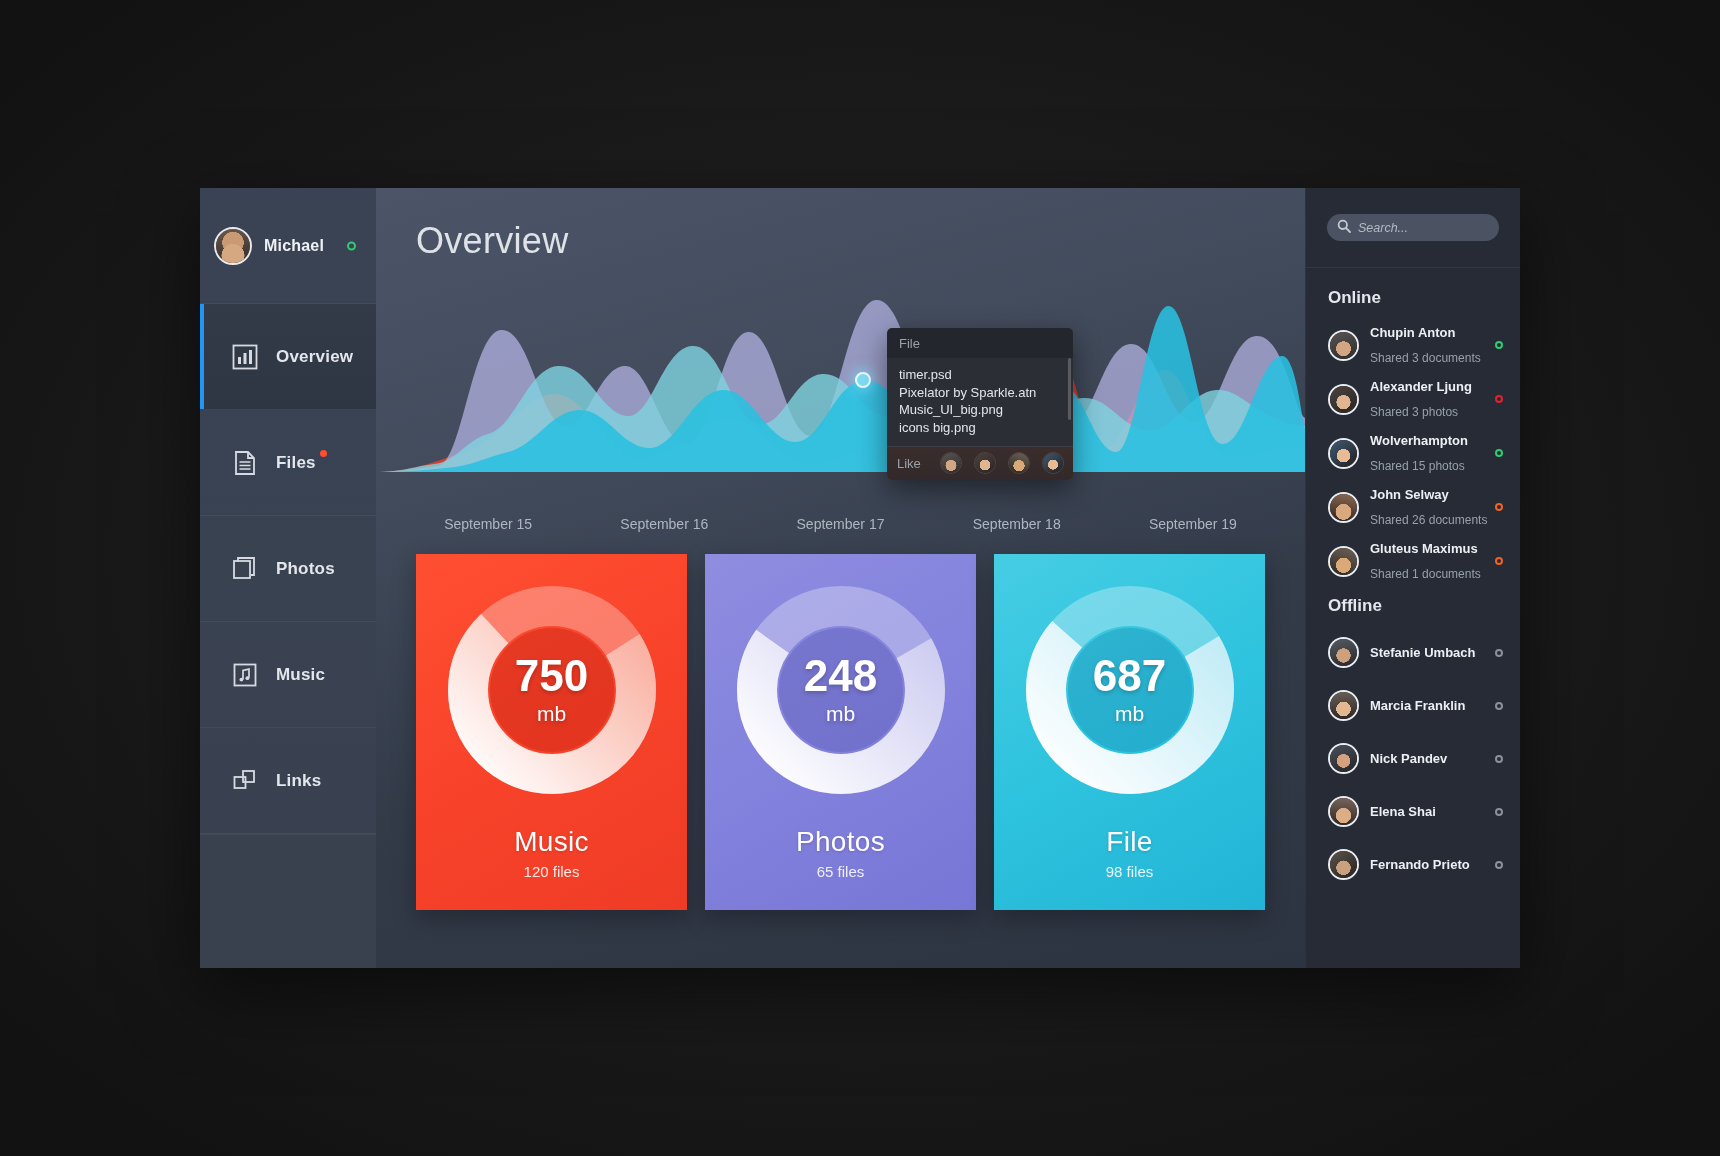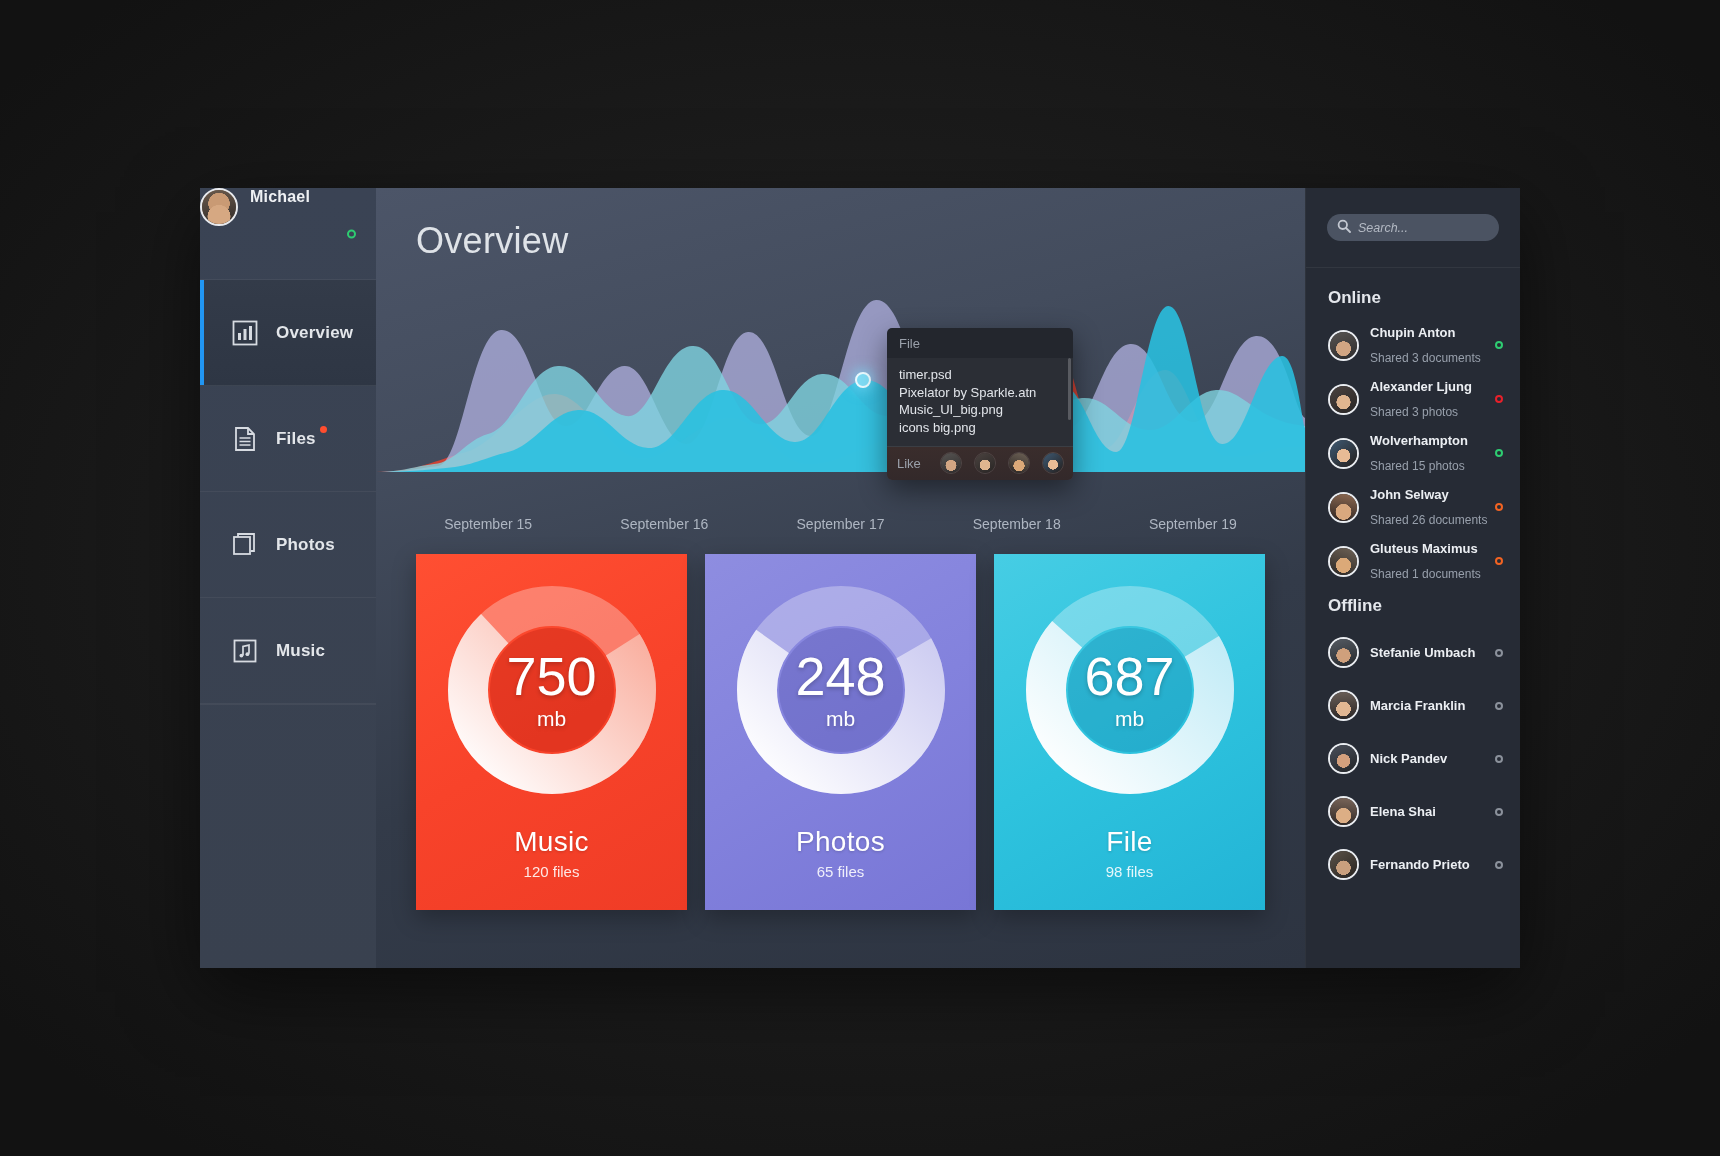"Michael" .user-block { align-items: flex-start -> center; height: 92px -> 116px; padding-left: none -> 14px }
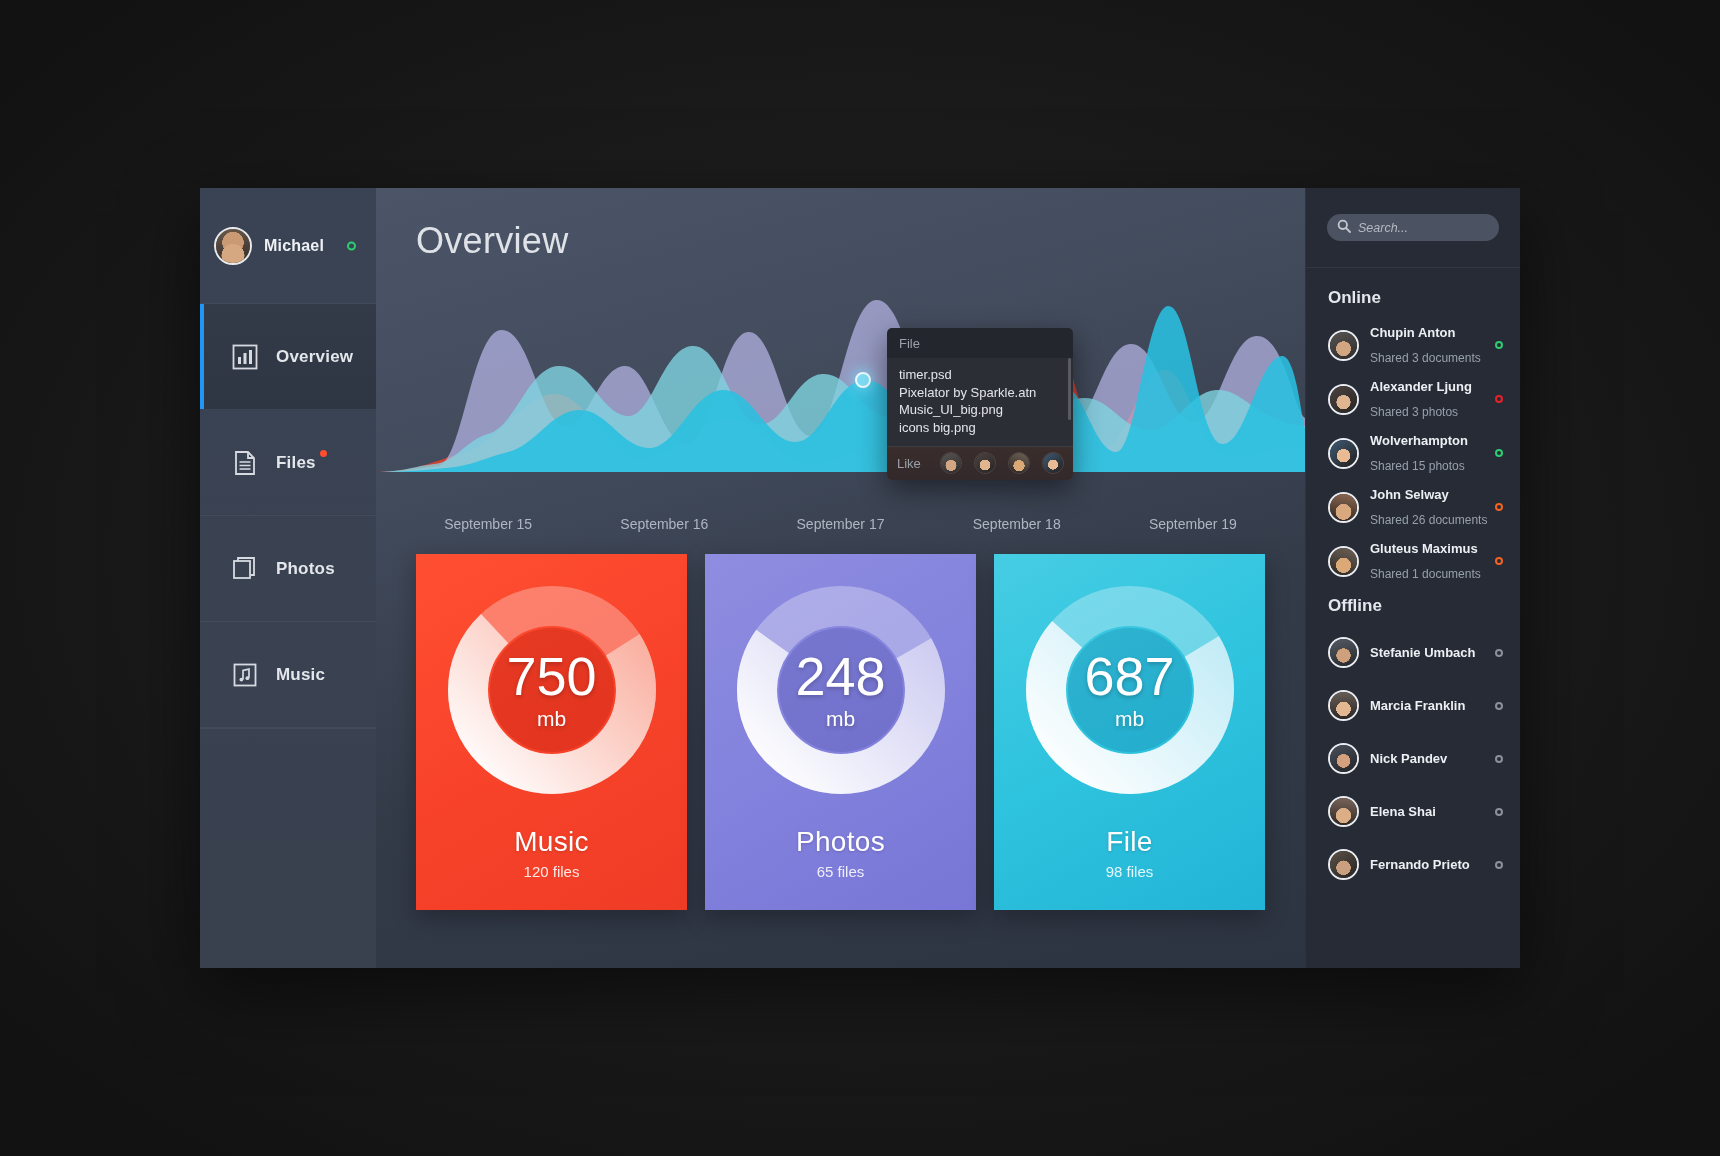"750" .donut-val { font-size: 54px -> 44px; font-weight: normal -> bold }
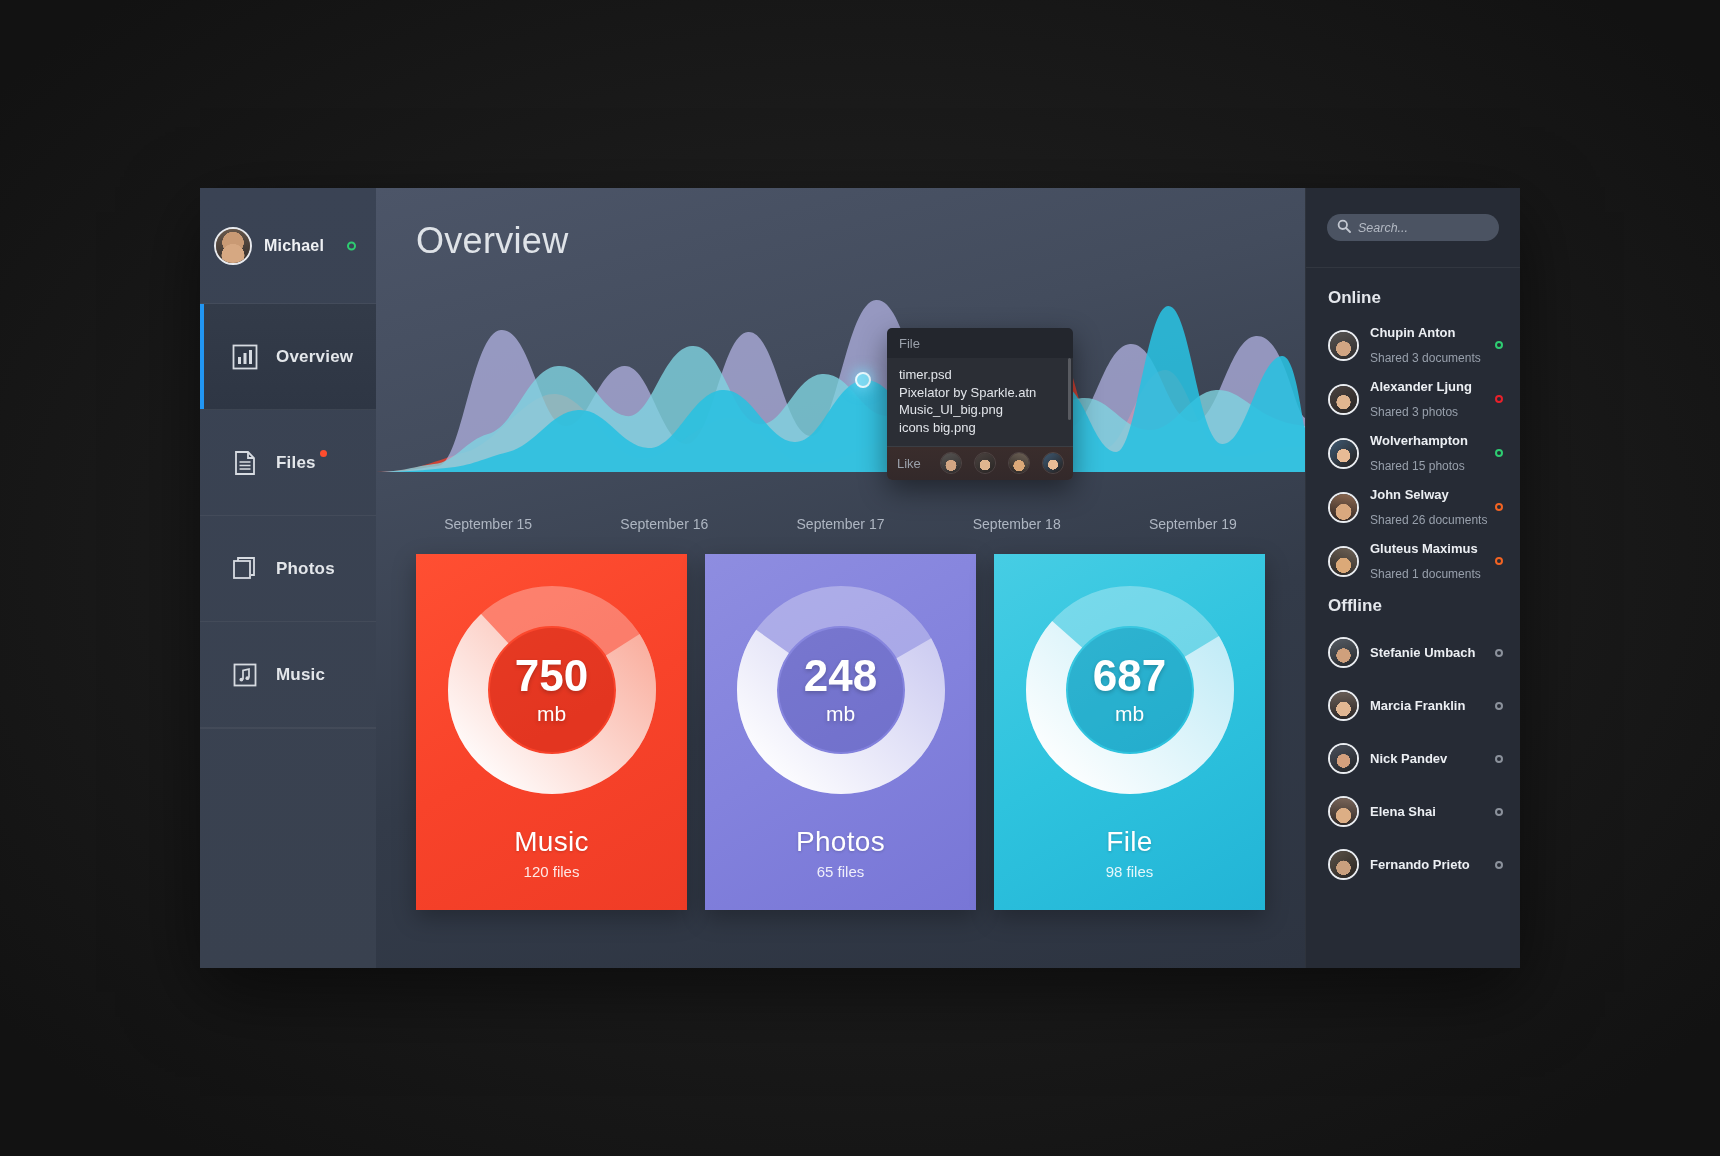"Links" div.nav-item { html: none -> <div> <span> <svg> <rect></rect> <rect></rect> </svg> </span> <span>Links</span> </div> }
